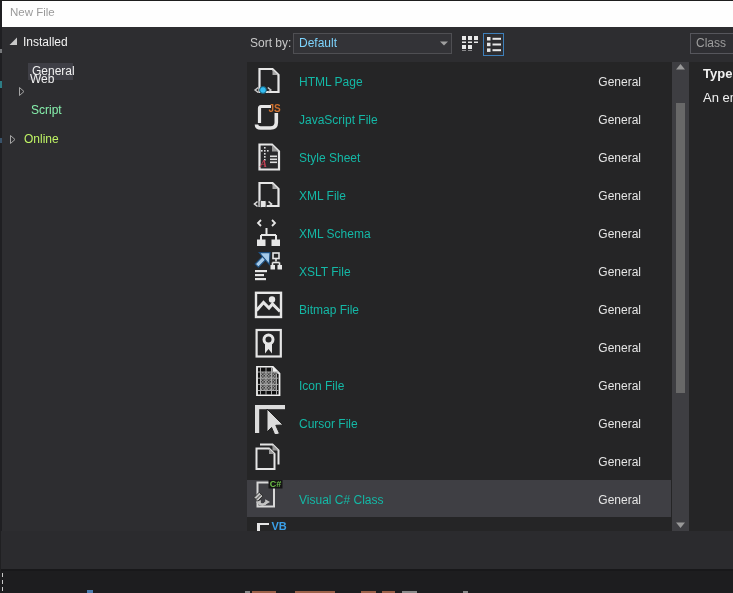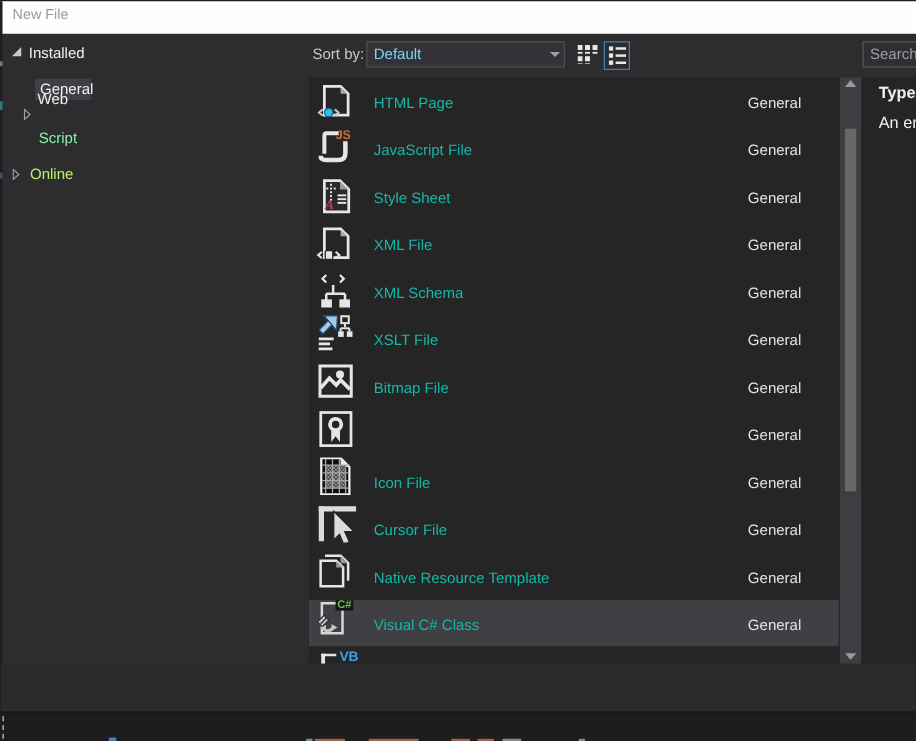"Search" div.abs { text: Search -> Class }
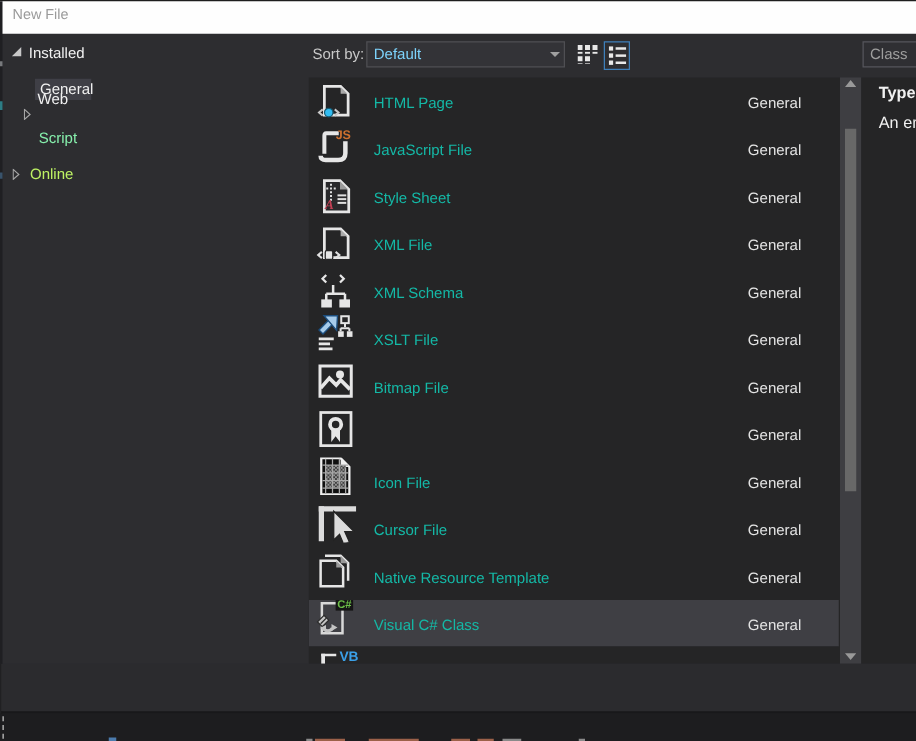"Native Resource Template" div.abs { html: <div>Native Resource Template</div> -> none }
